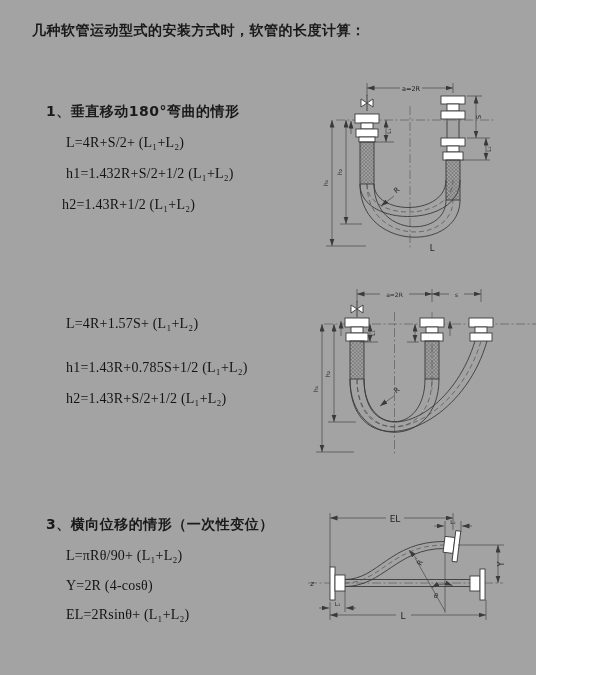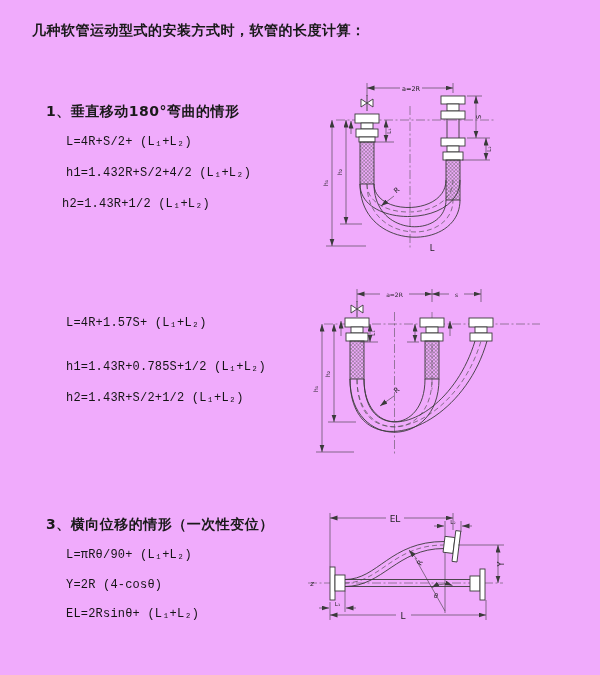"几种软管运动型式的安装方式时，软管的长度计算：" .page { background: #f0abfc -> #a3a3a3; width: 600px -> 536px }
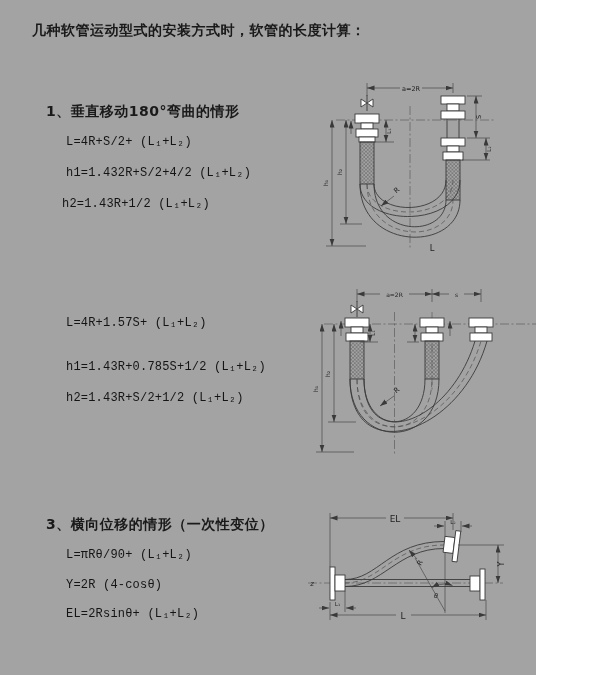"L=4R+S/2+ (L₁+L₂)" .formula { font-family: Liberation Mono, monospace -> Liberation Serif, serif; font-size: 12px -> 14px }
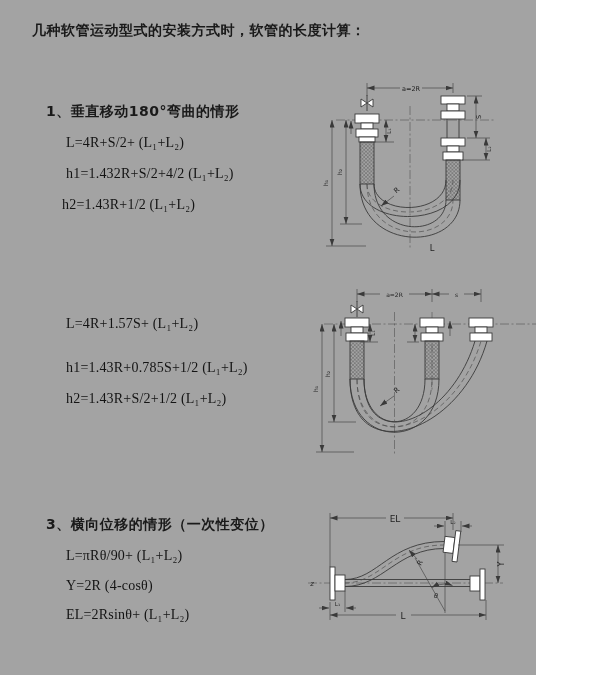"h1=1.432R+S/2+4/2 (L₁+L₂)" div.formula { text: 1.432R+S/2+4/2 -> 1.432R+S/2+1/2 }
